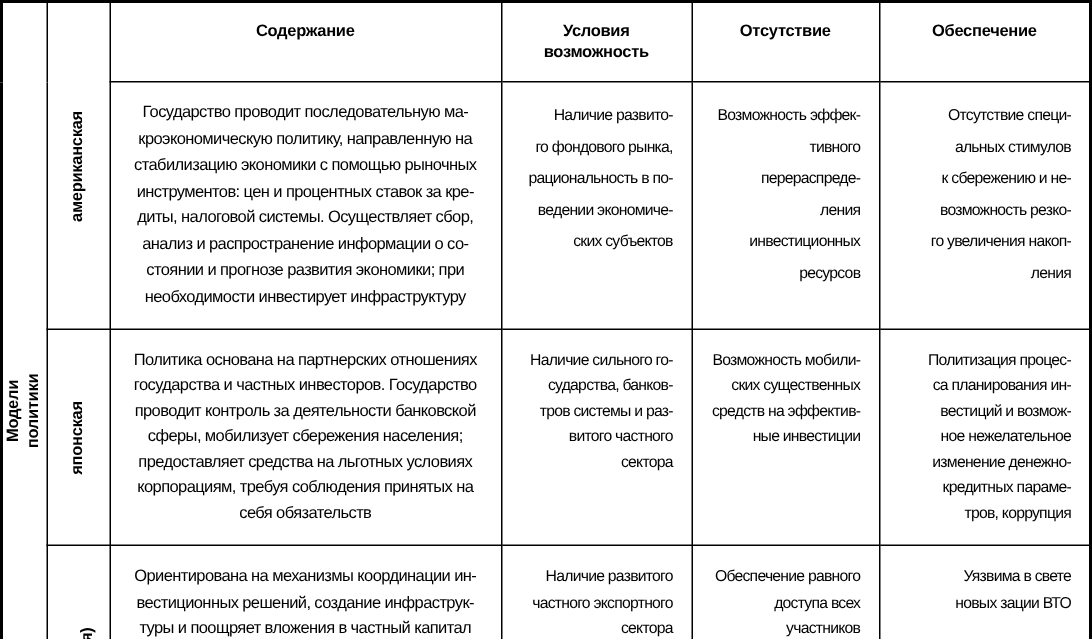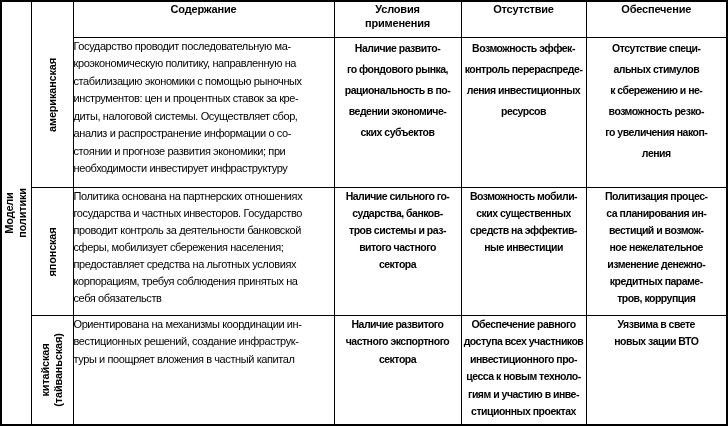"Содержание" table.policy td, table.policy th { padding: 0 -> 12px }
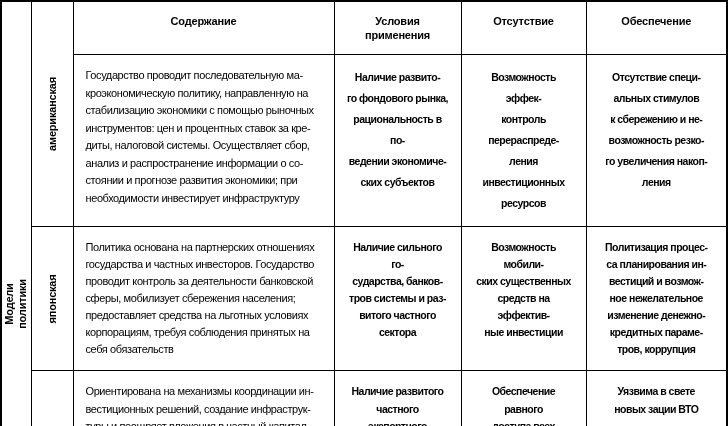"Условия" th.colhead { text: применения -> возможность }
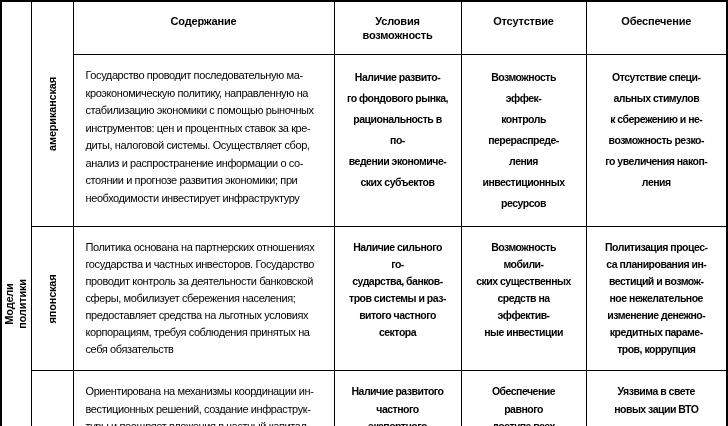"Государство проводит последовательную" td.cell-content { text-align: left -> center }
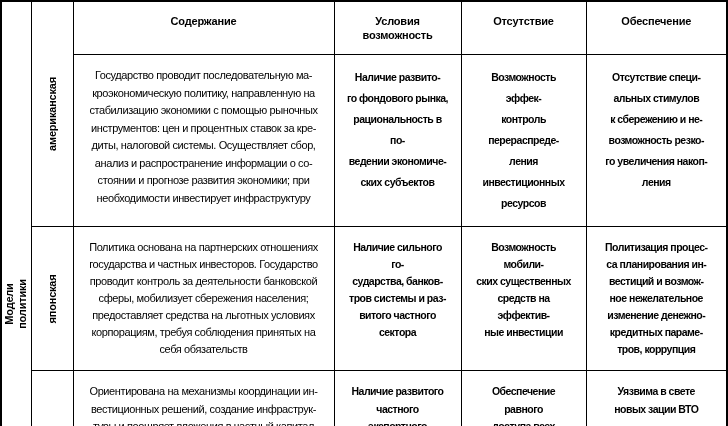"Наличие развито-" td.cell-narrow { font-weight: bold -> none; text-align: center -> right }
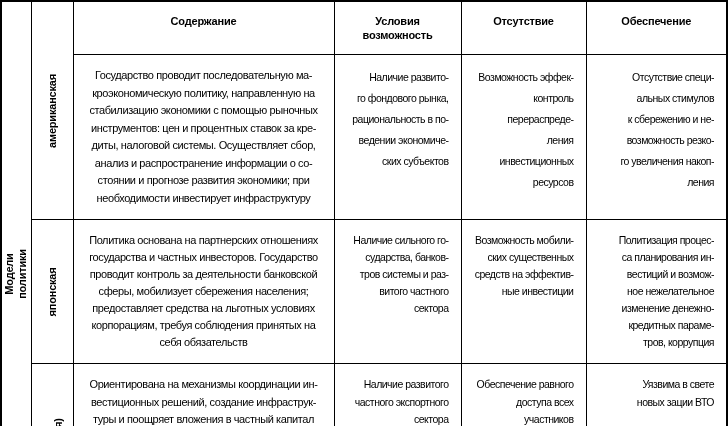"Возможность эффек-" td.cell-narrow { text: контроль -> тивного }
